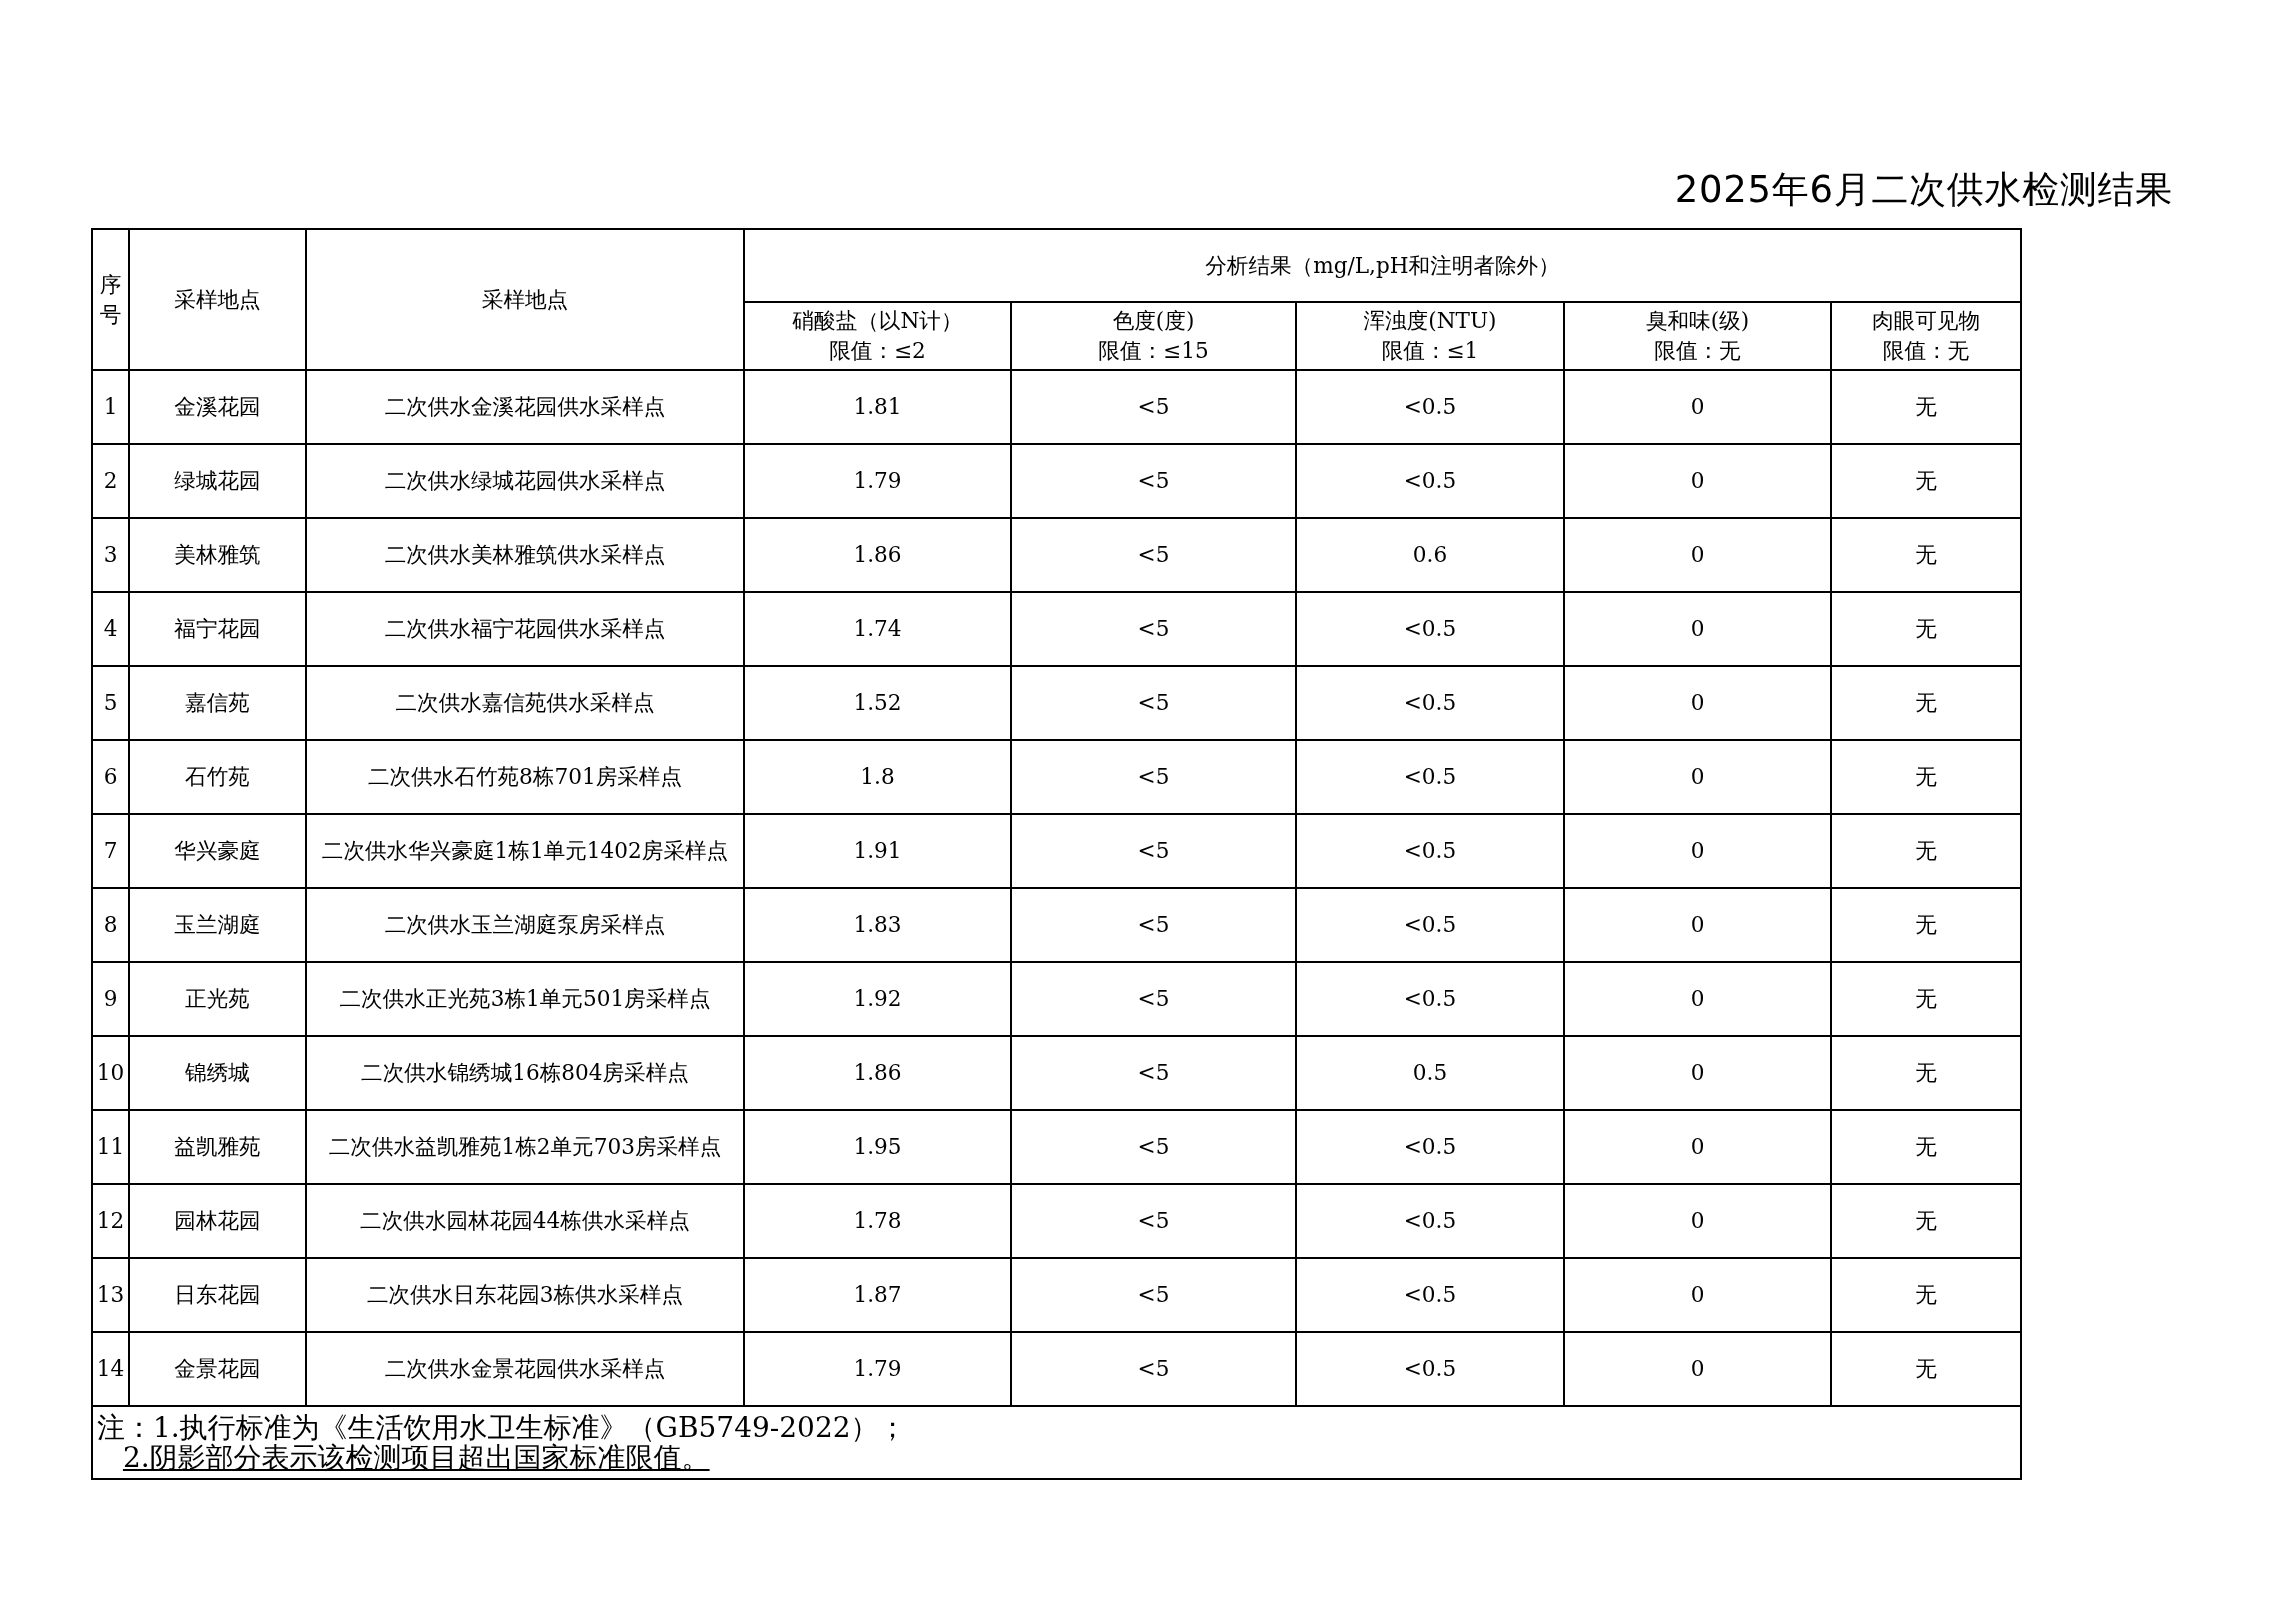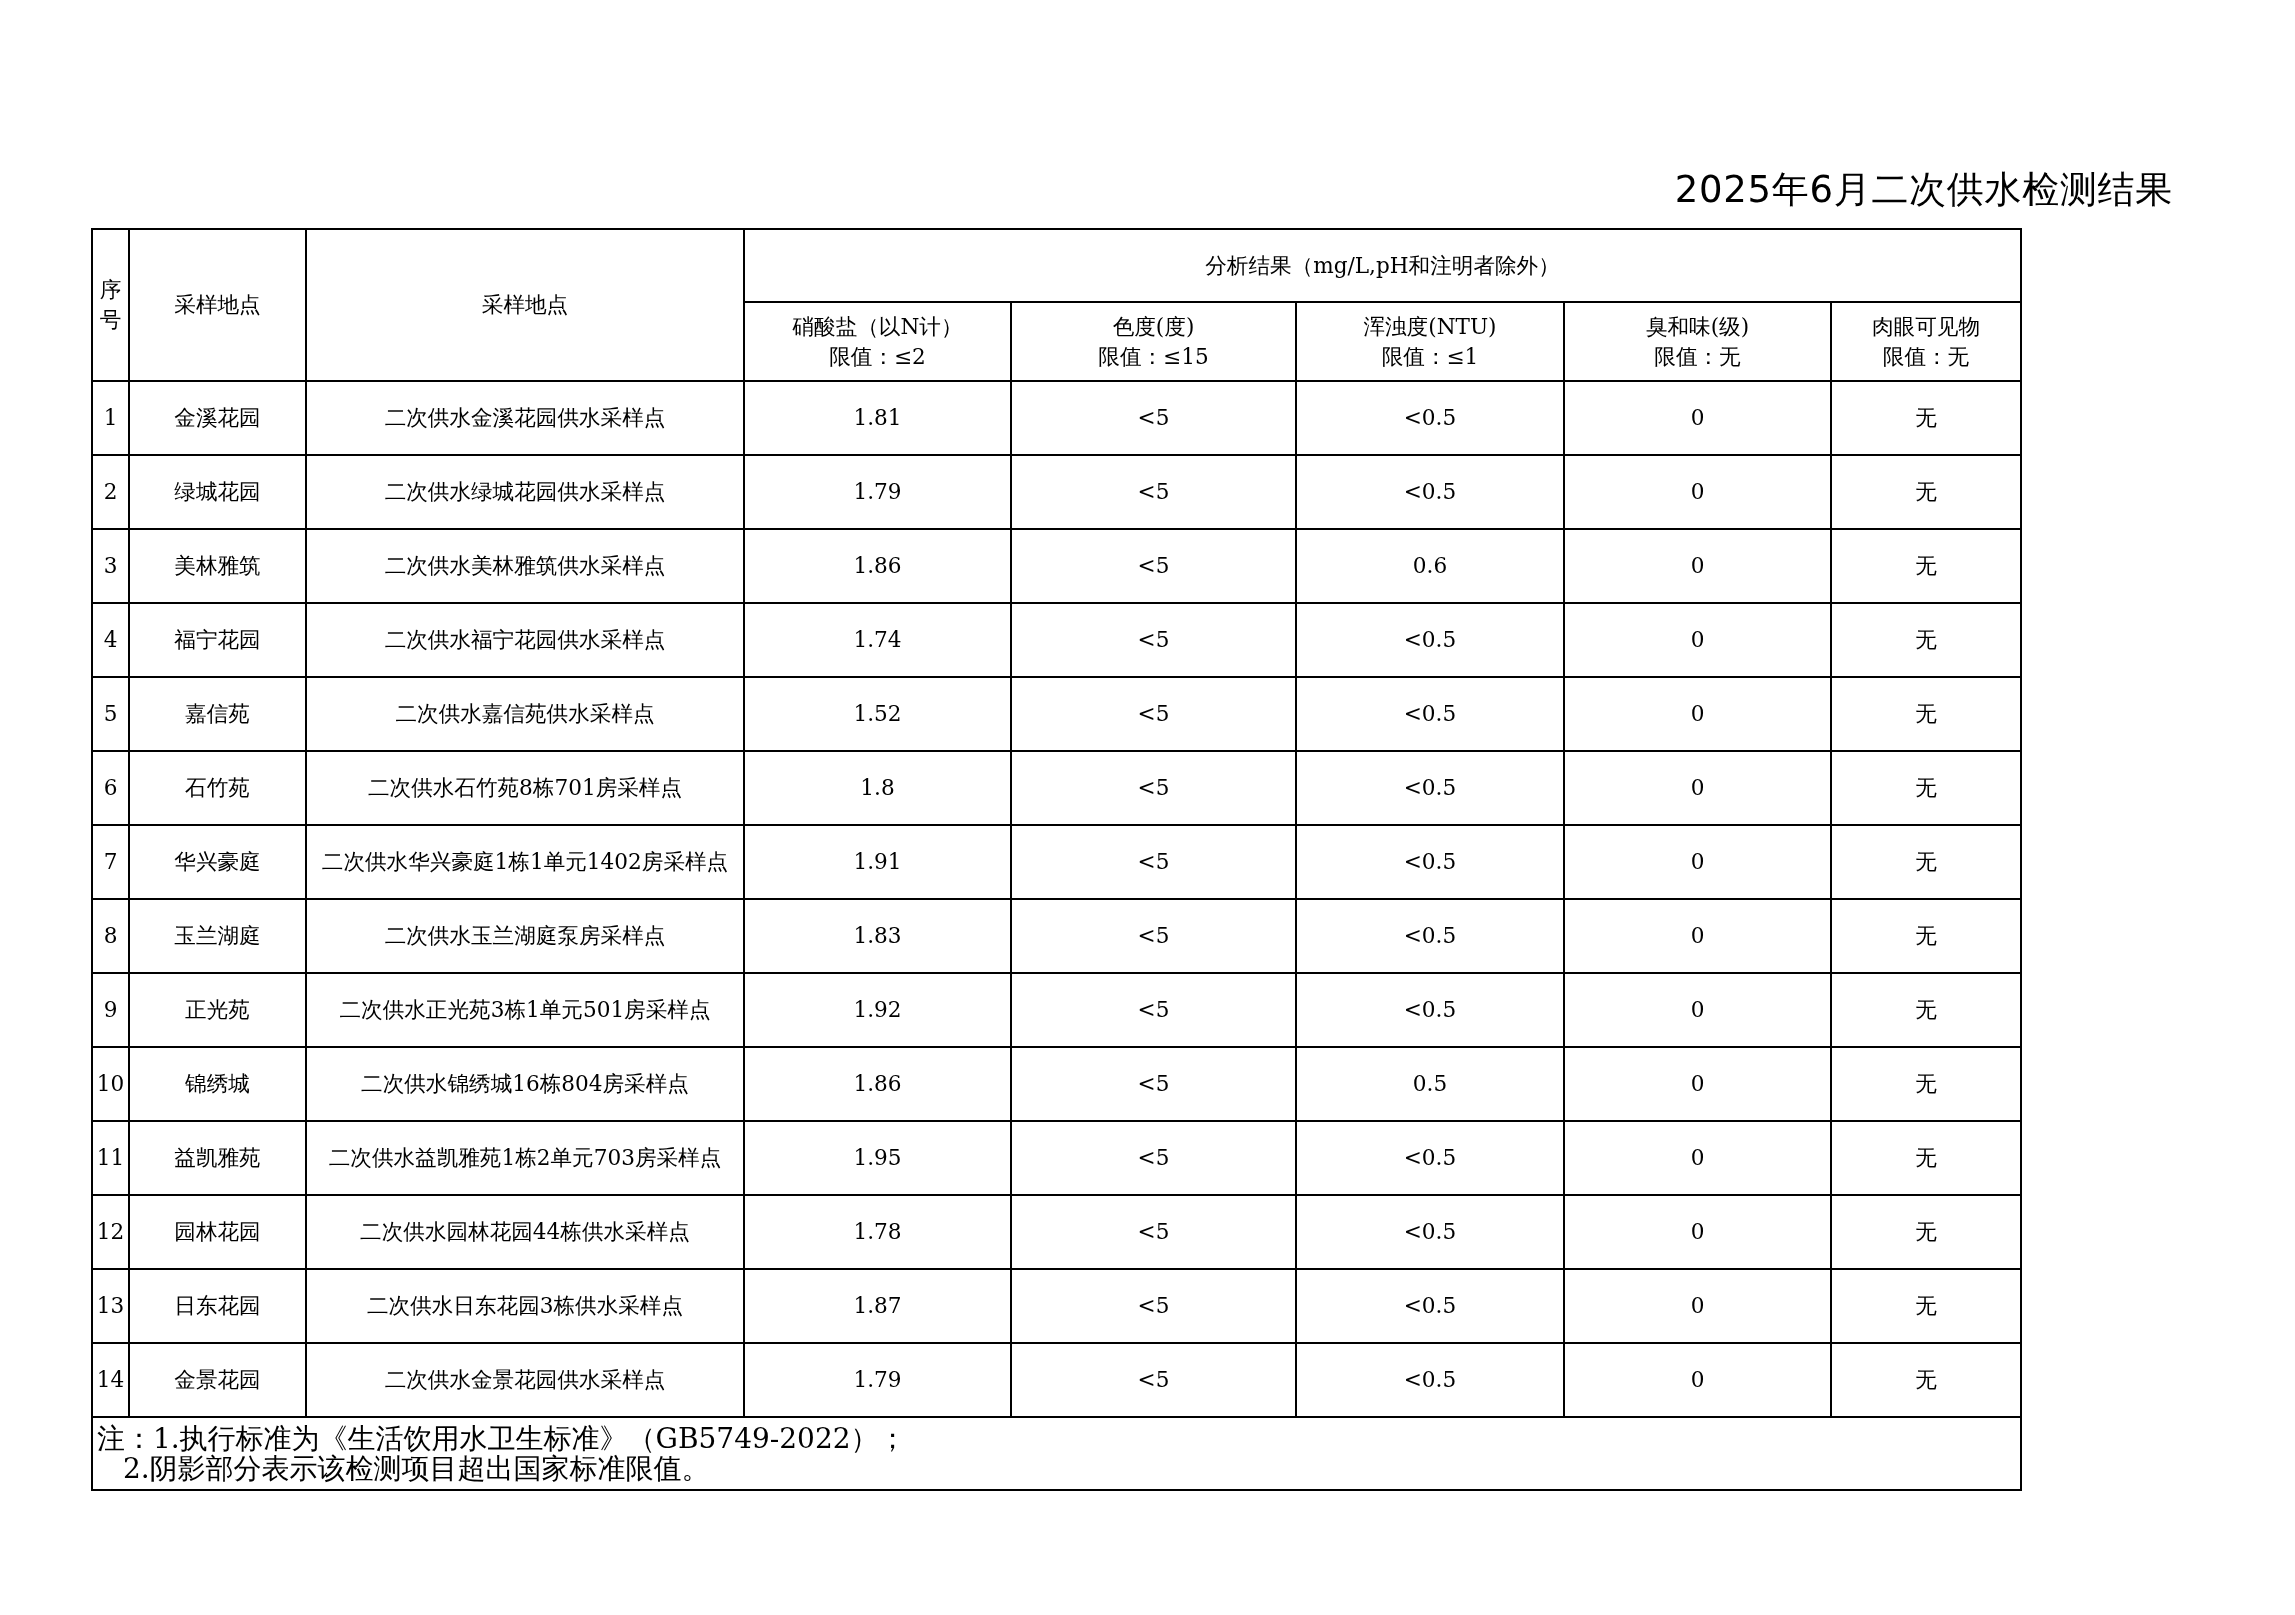"硝酸盐（以N计）" .h2 { height: 79px -> 68px }
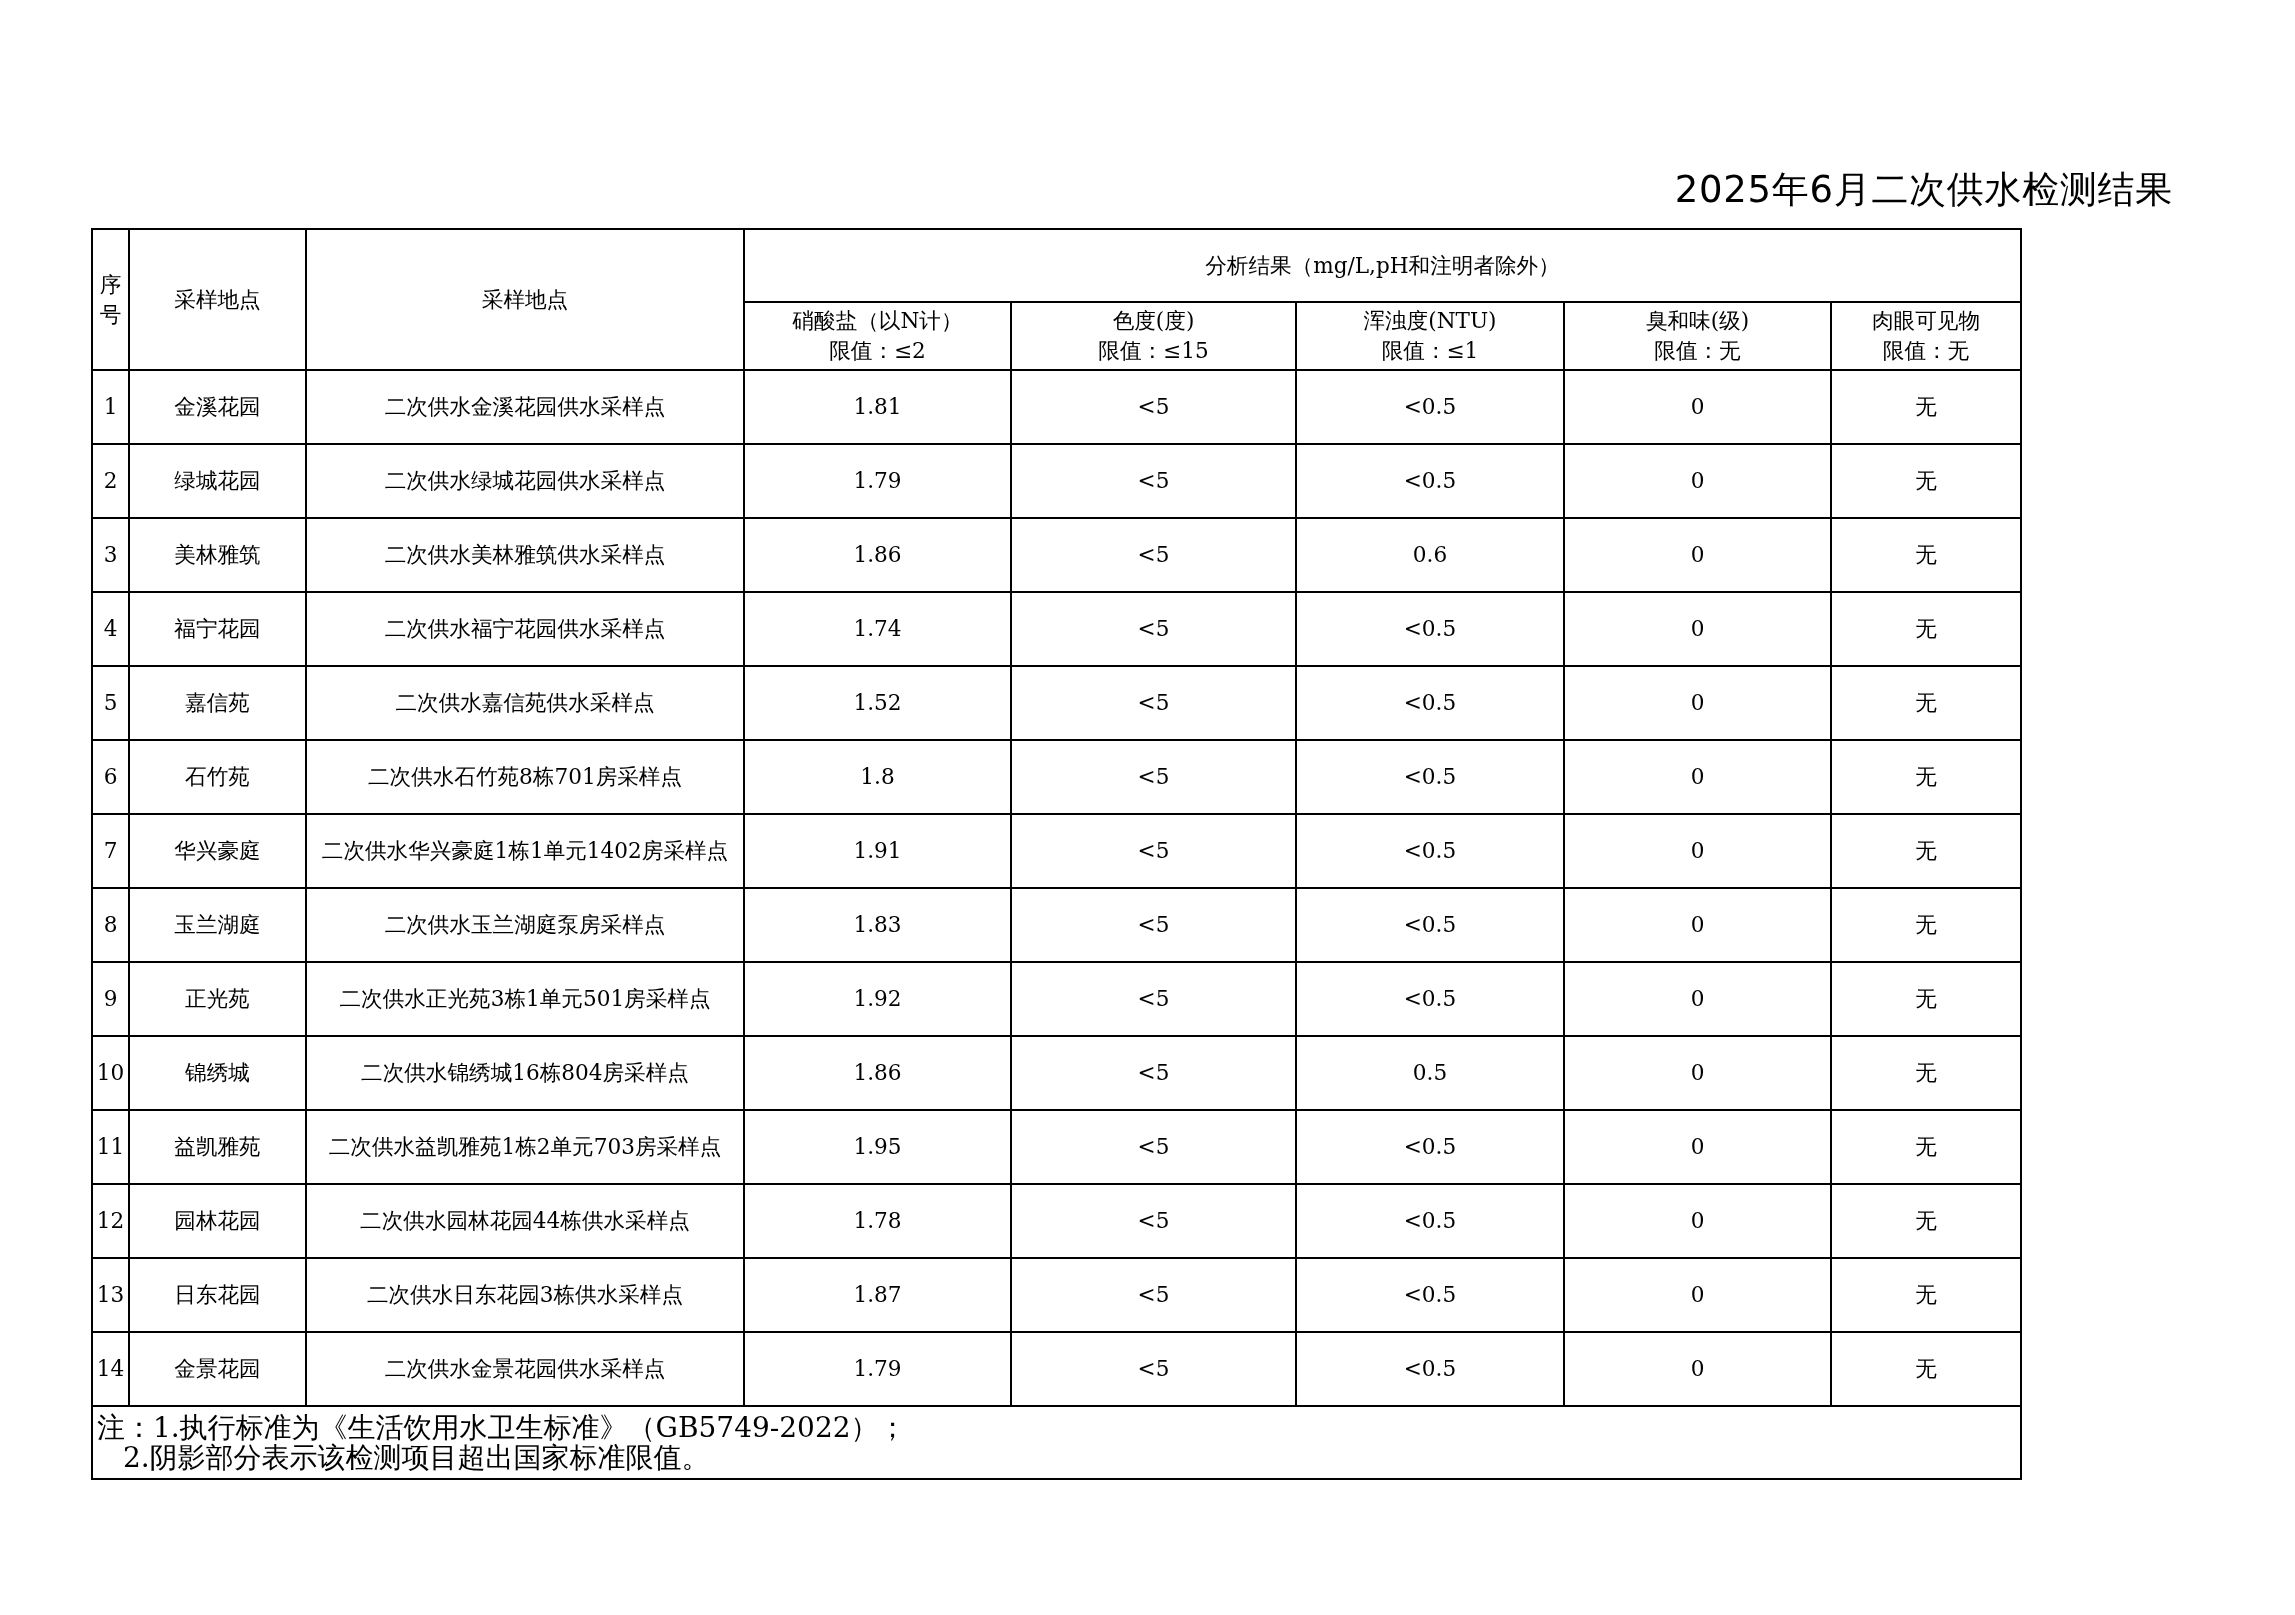"2.阴影部分表示该检测项目超出国家标准限值。" .note-line.indent { text-decoration: none -> underline }
